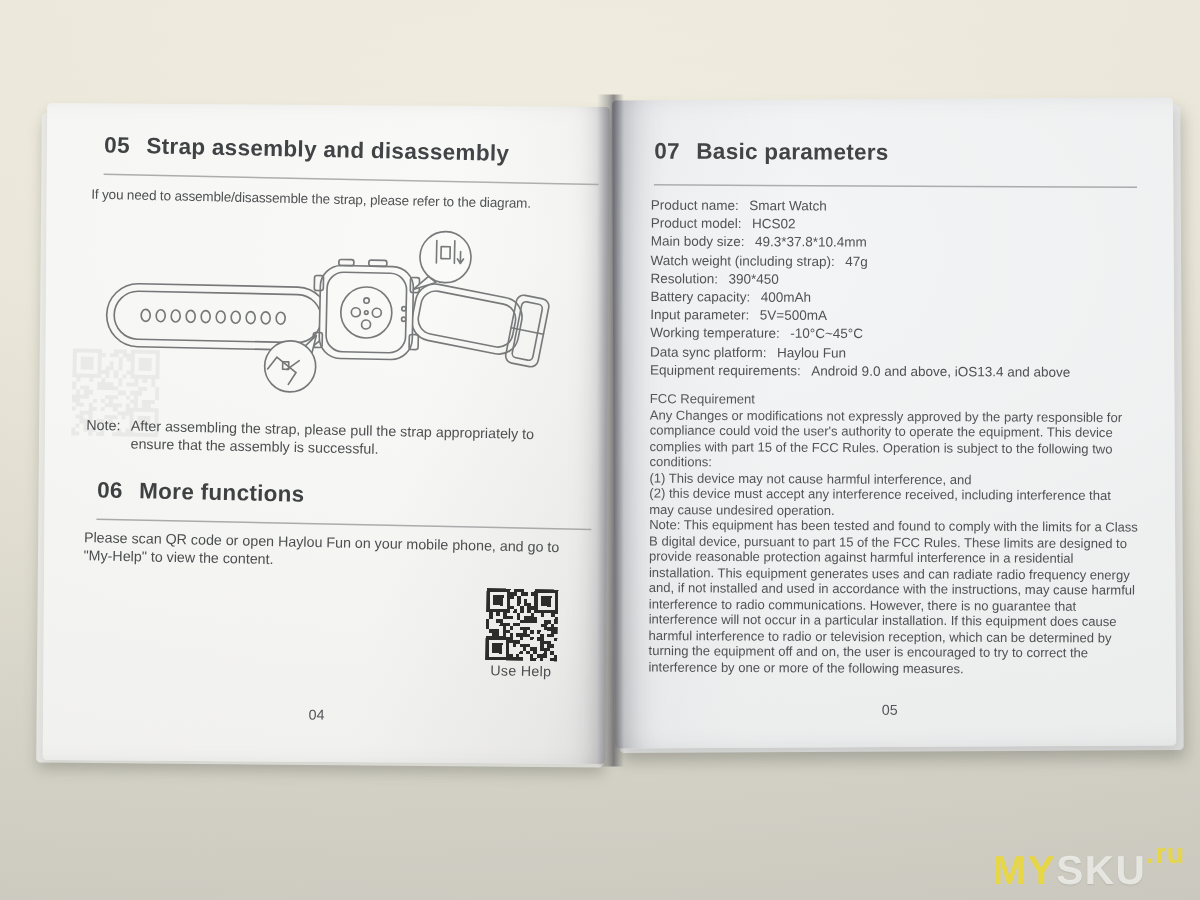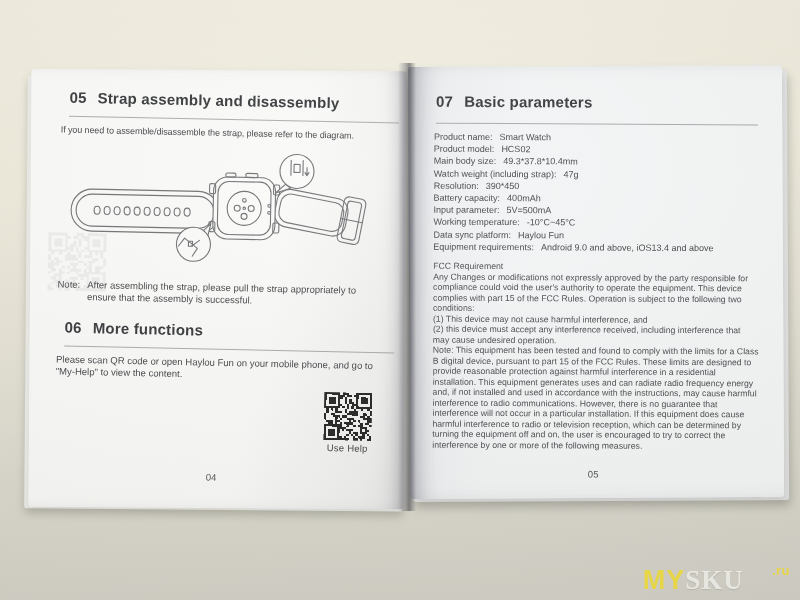"SKU" .wm-gray { font-family: Liberation Serif, serif -> none }
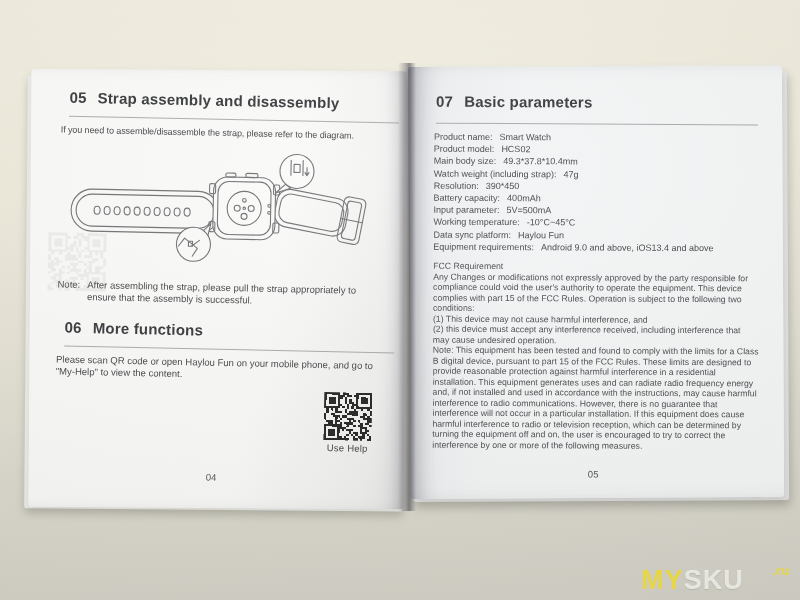".ru" .wm-ru { font-size: 13px -> 19px; margin-left: 28px -> none }
